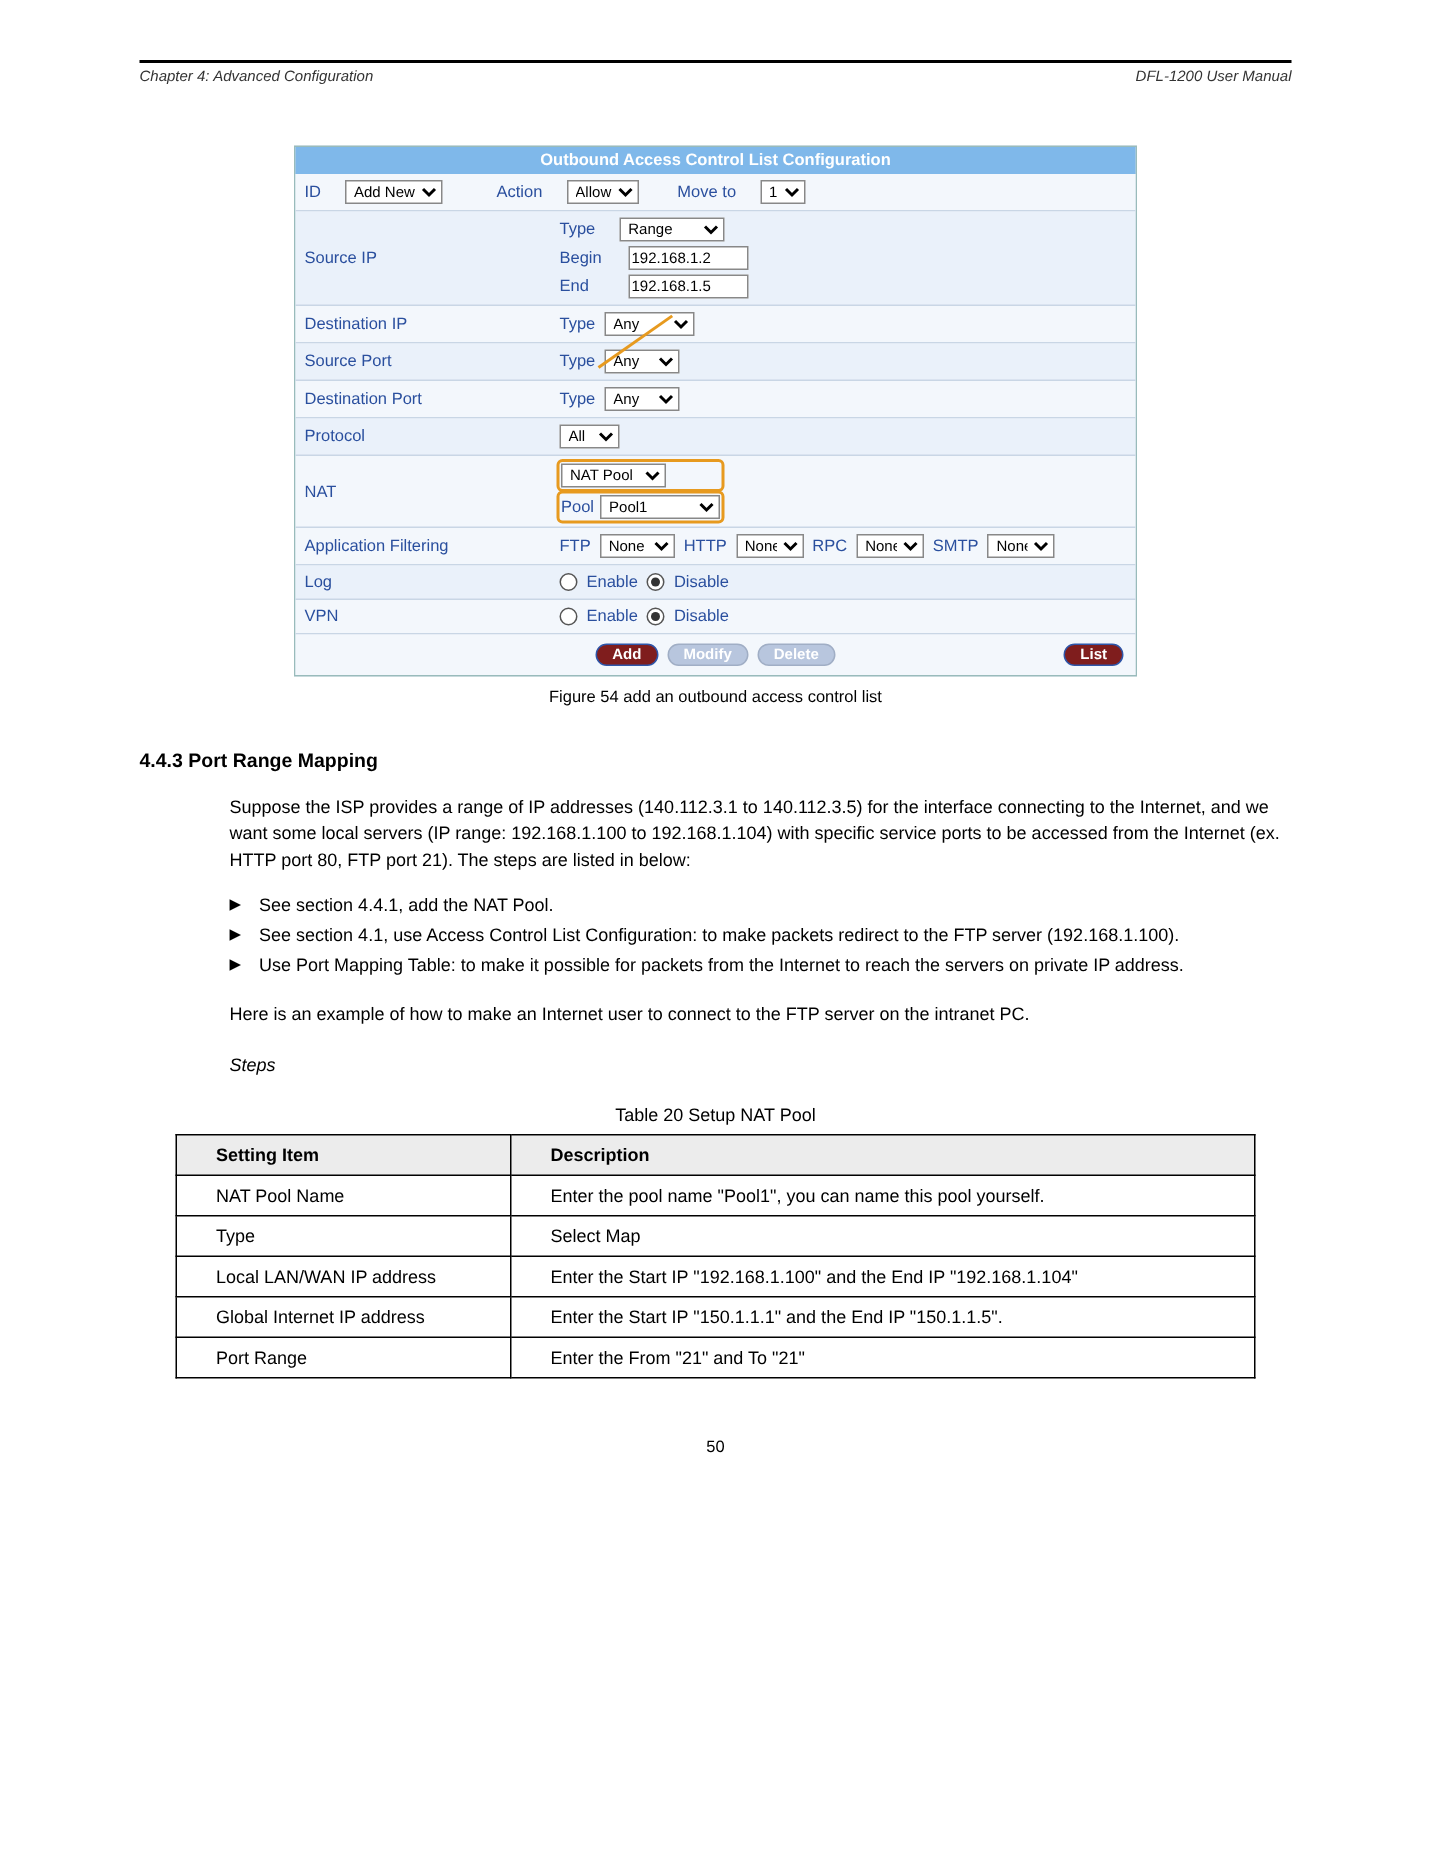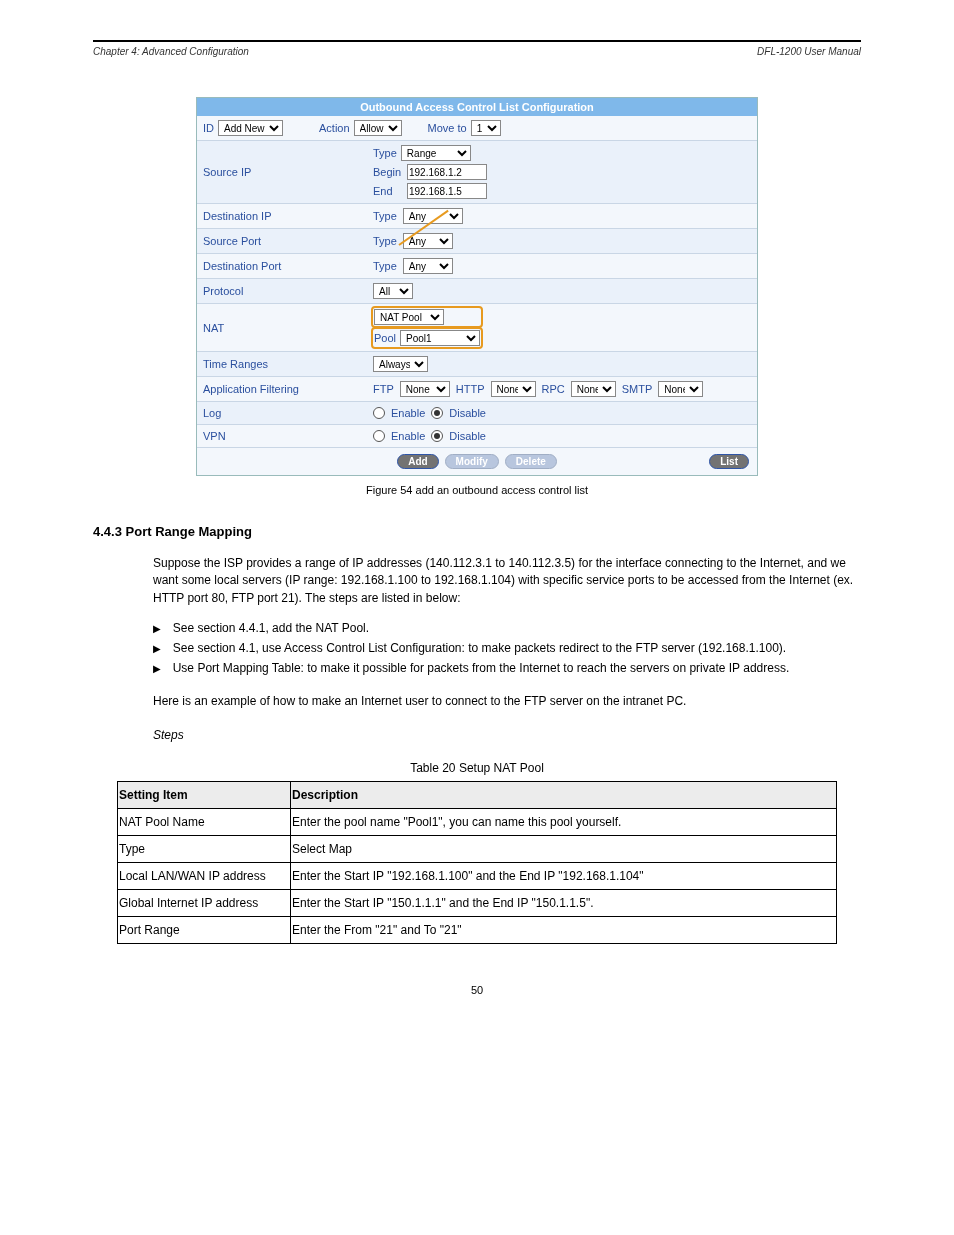"ID" .fig-content .pair { gap: 4px -> 16px }
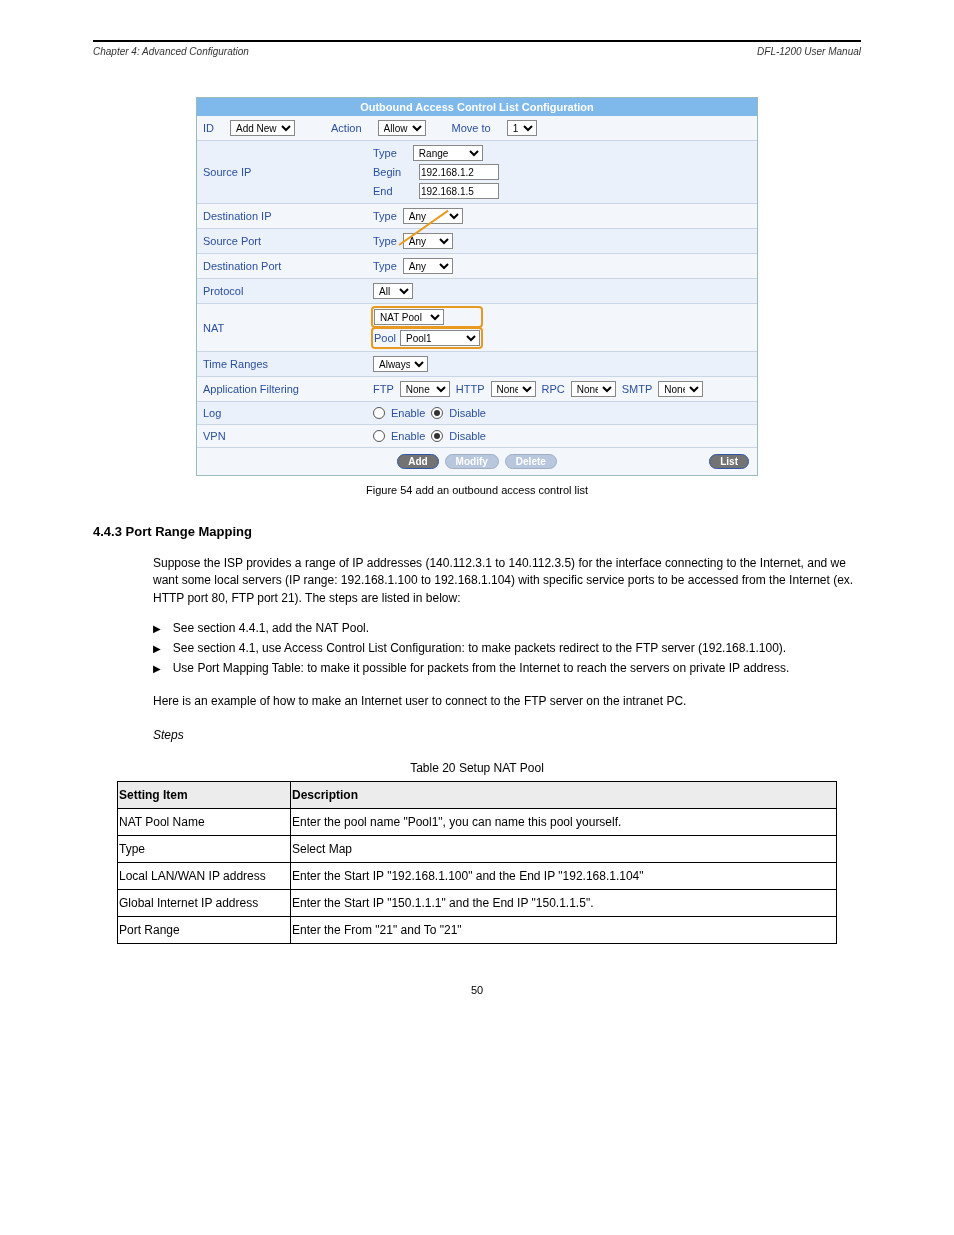"Time Ranges" div.fig-row { html: <div> <div>Time Ranges</div> <div> <select><option>Always</option></select> </div> </div> -> none }
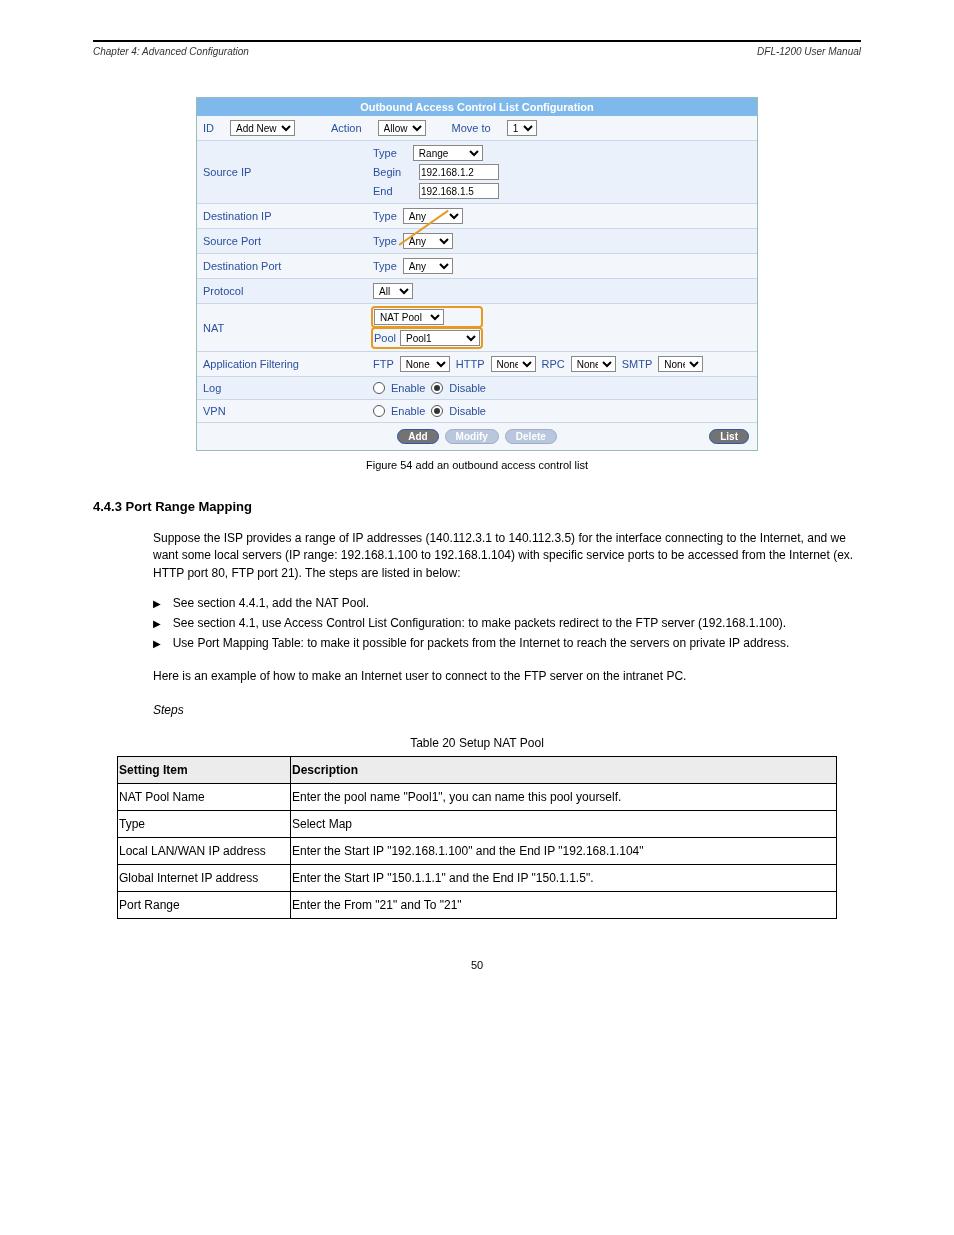"Add" .pill-btn { background: #737373 -> #7f1d1d }
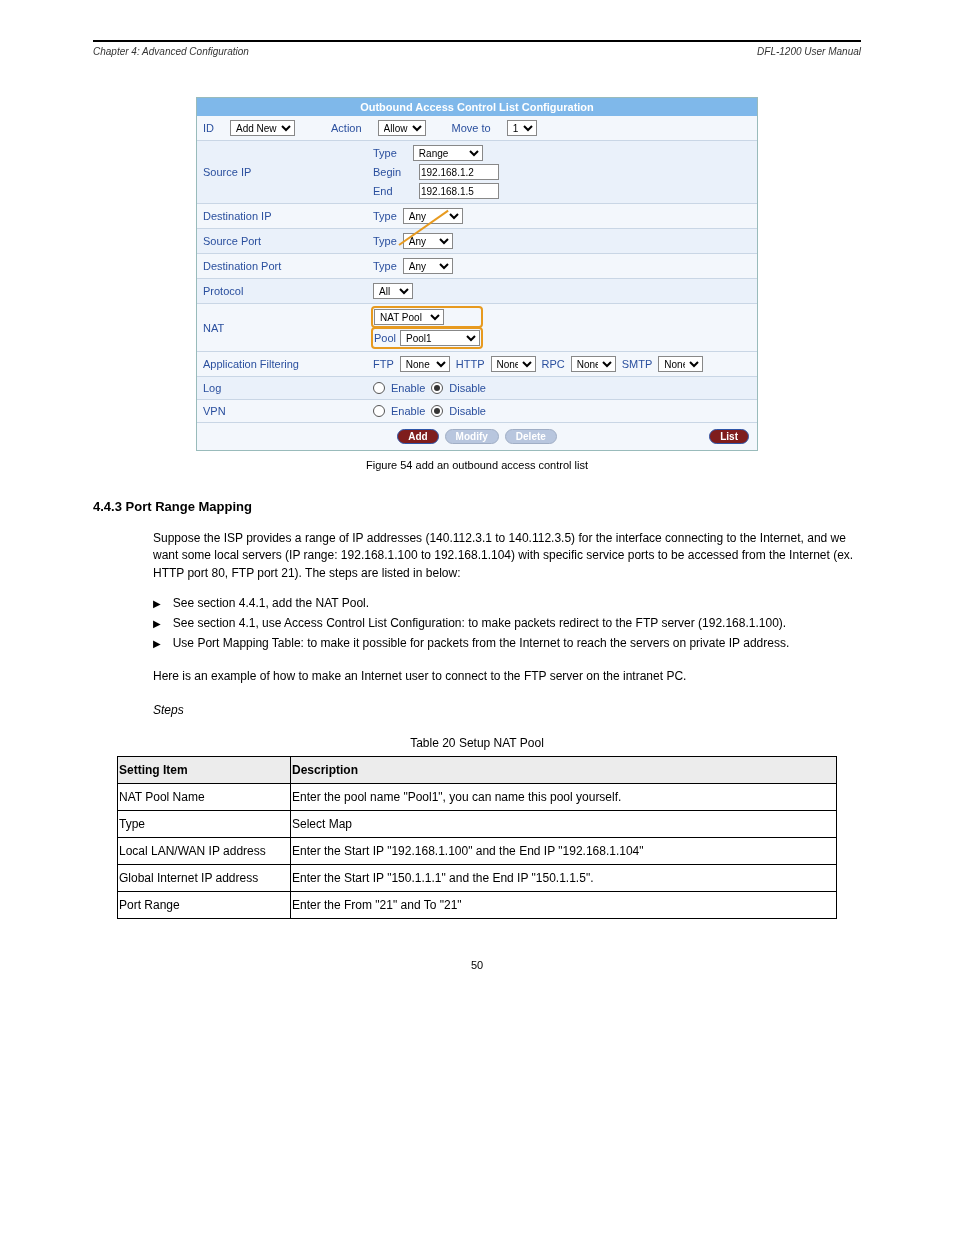"Setting Item" table.example th, table.example td { padding: 6px 1px -> 6px 26px }
